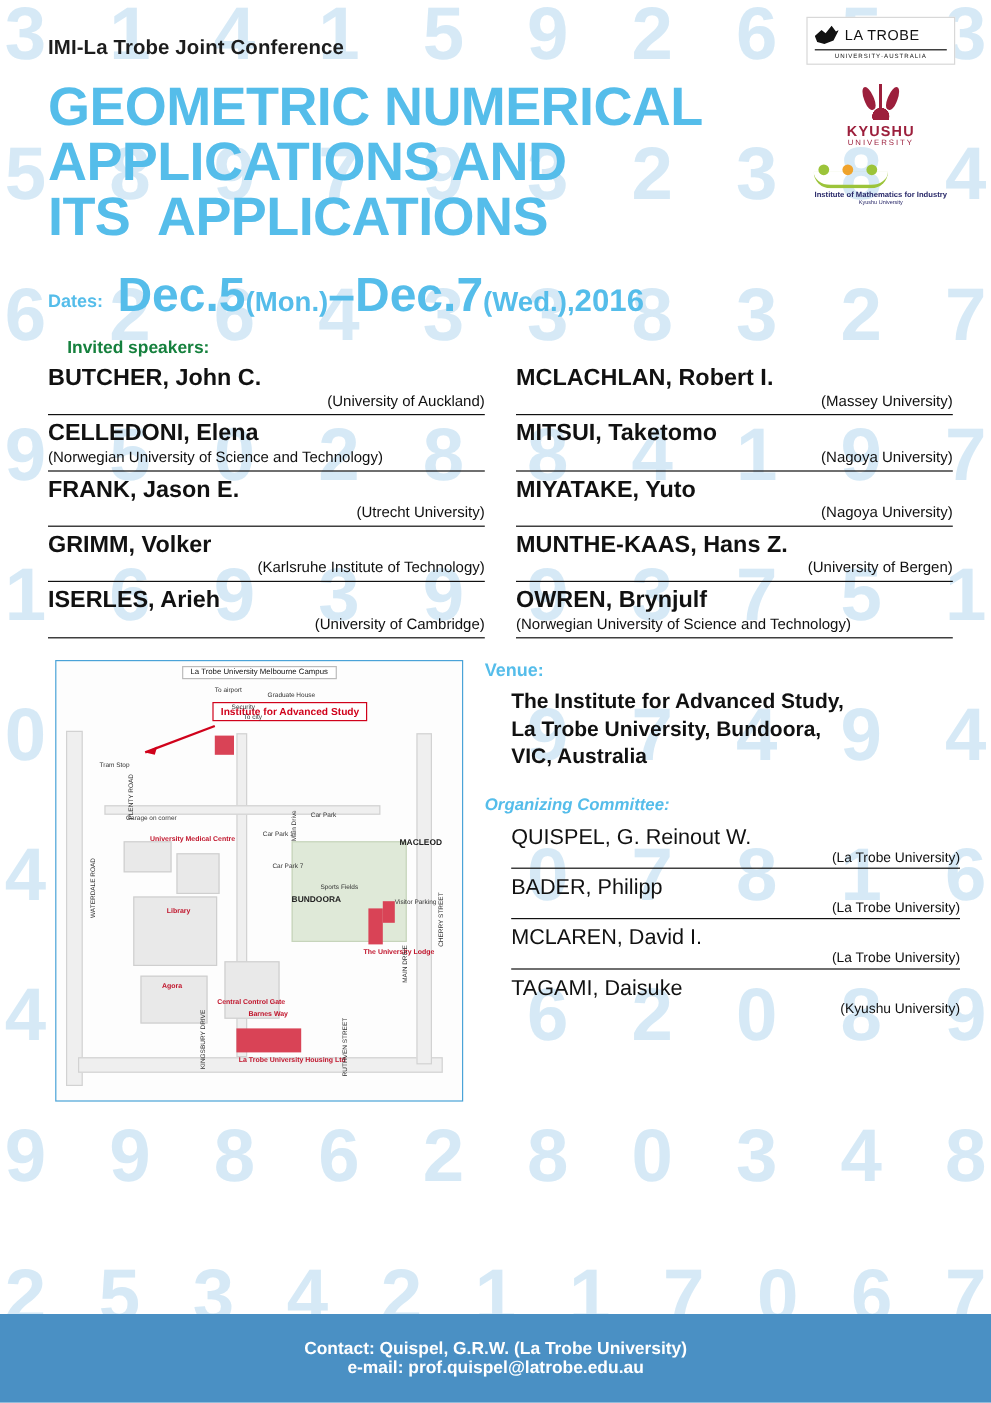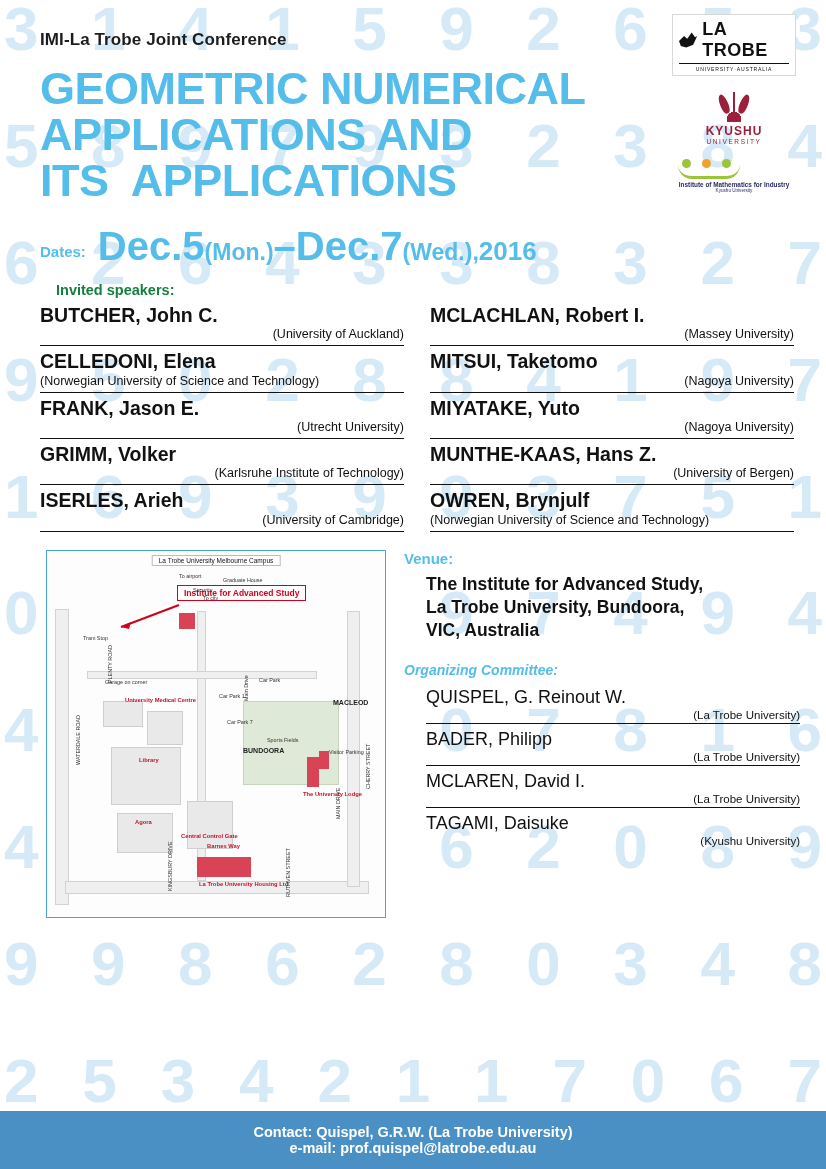"LA TROBE" .lt-name { font-size: 18px -> 12px; font-weight: 700 -> 400 }
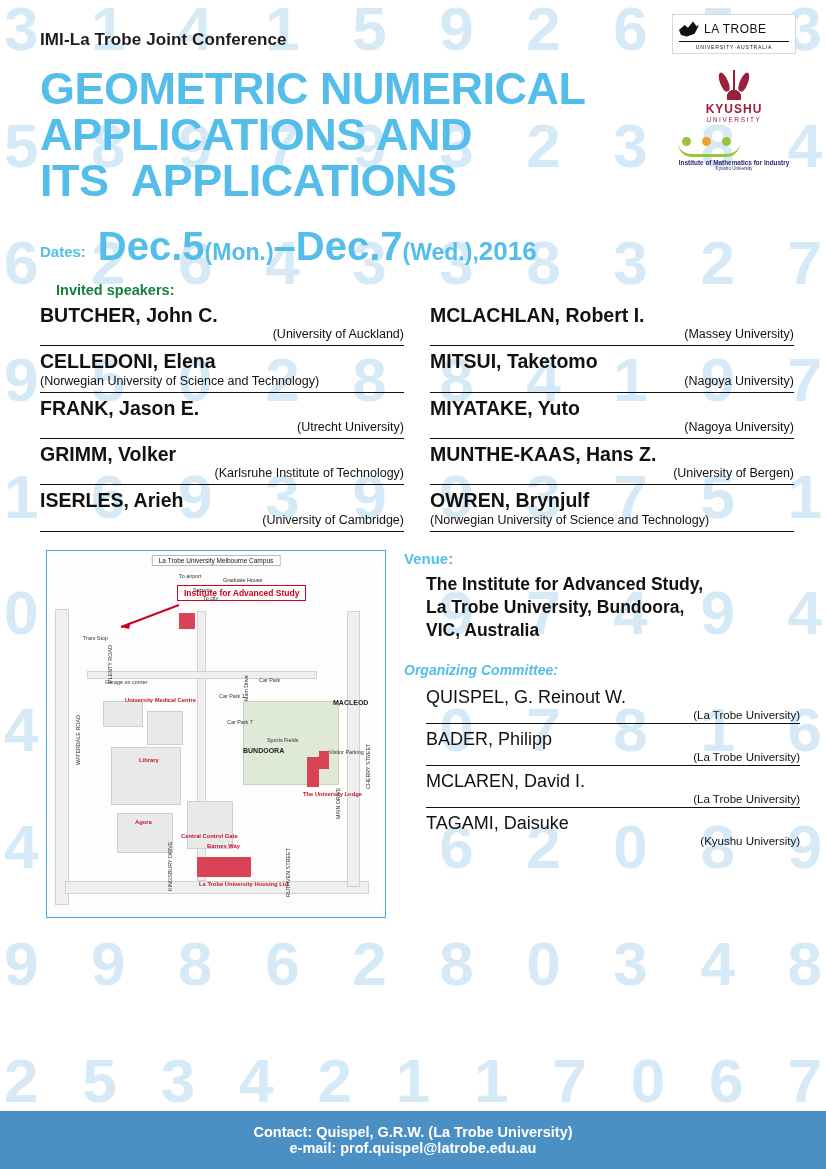"Contact: Quispel, G.R.W. (La Trobe" .footer { height: 58px -> 74px }
